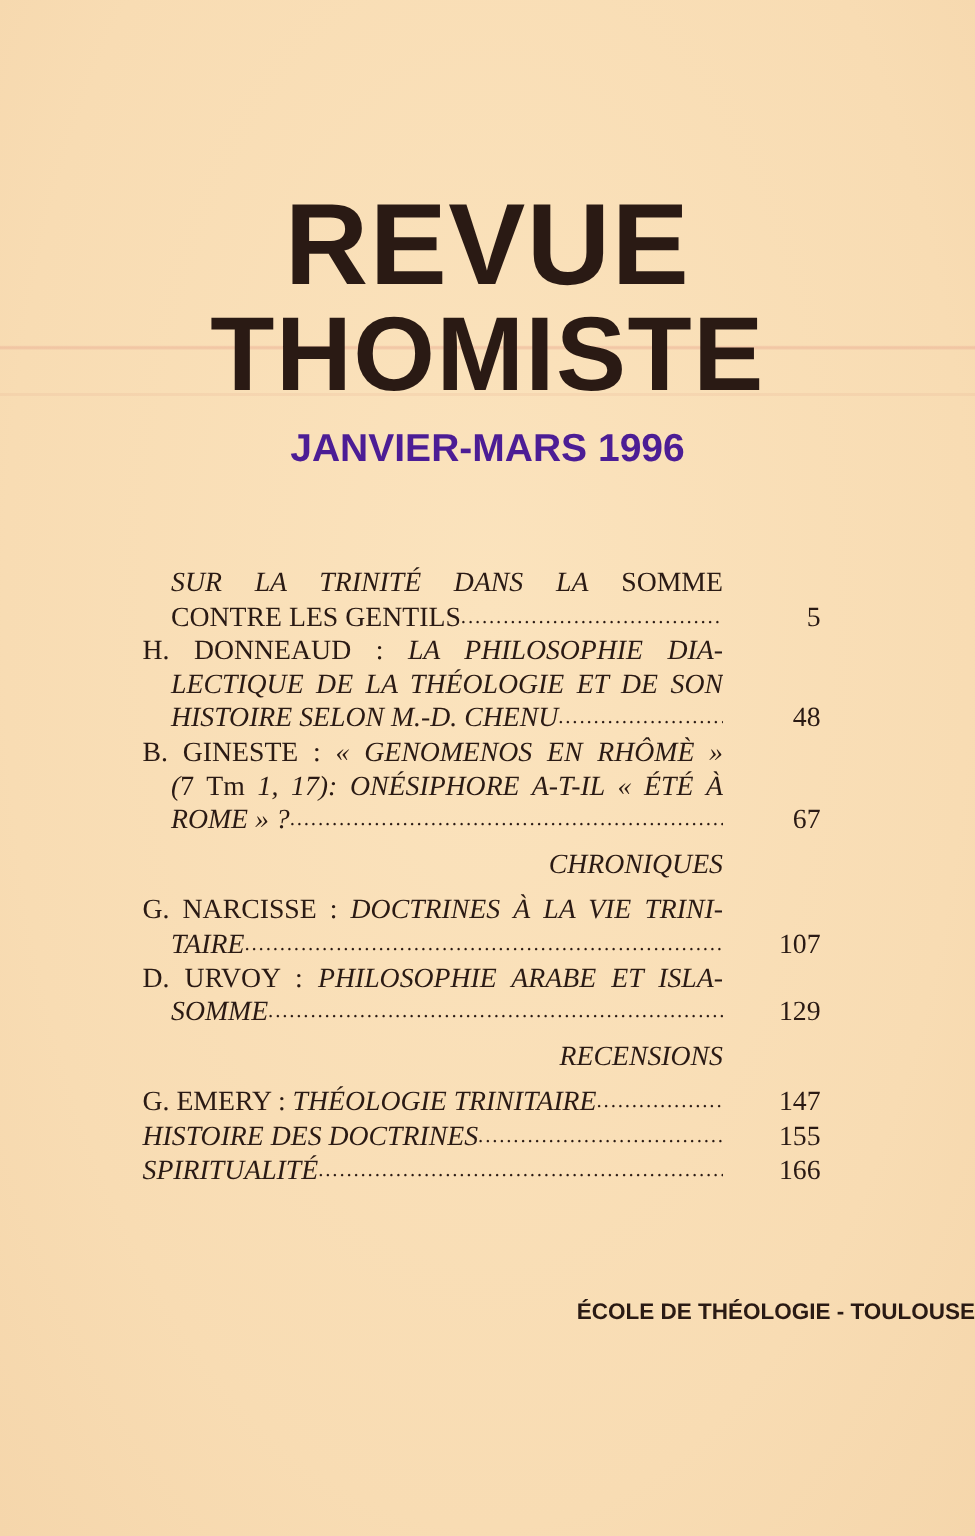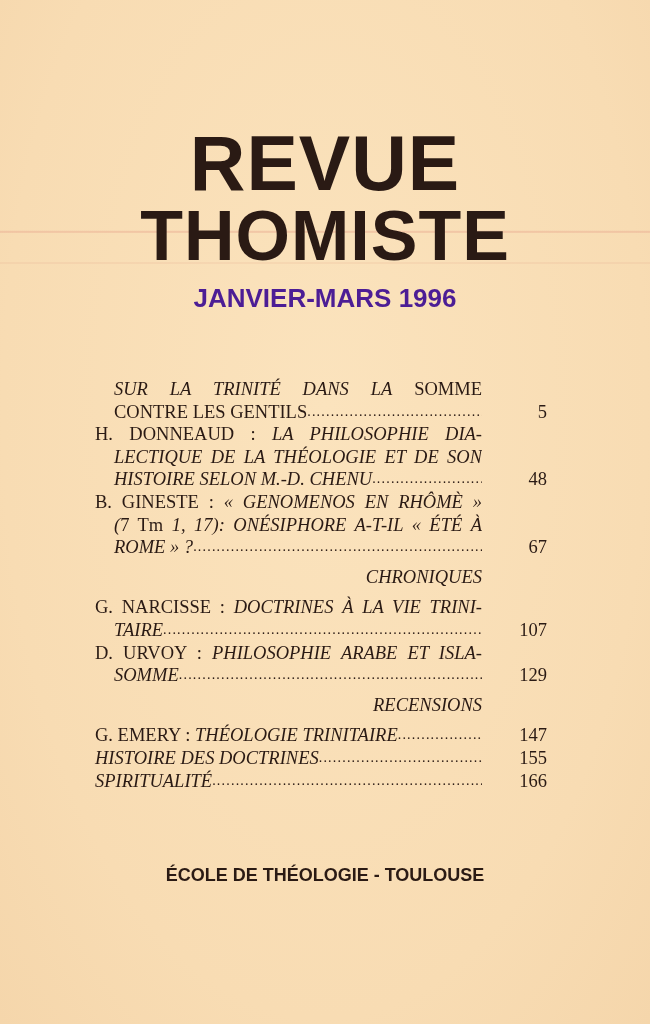"ÉCOLE DE THÉOLOGIE - TOULOUSE" .footer { font-size: 18px -> 15px; text-align: center -> right }
